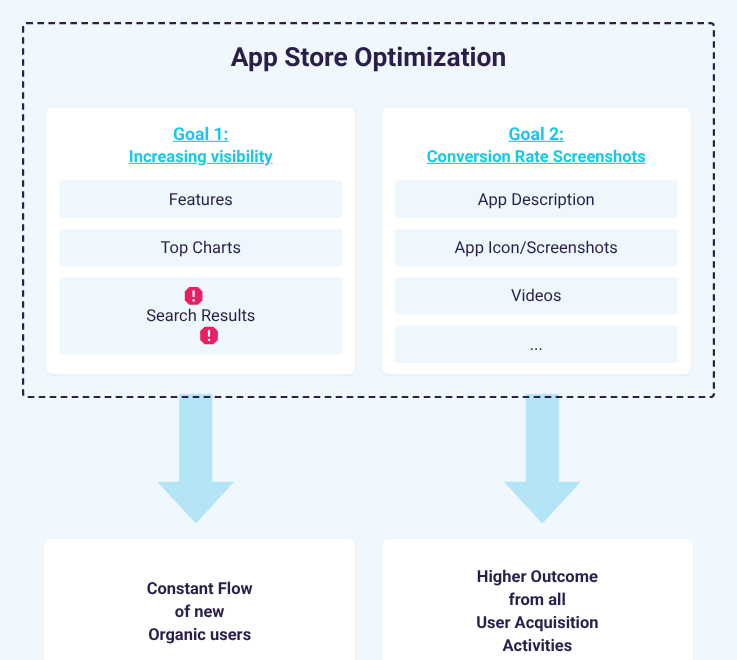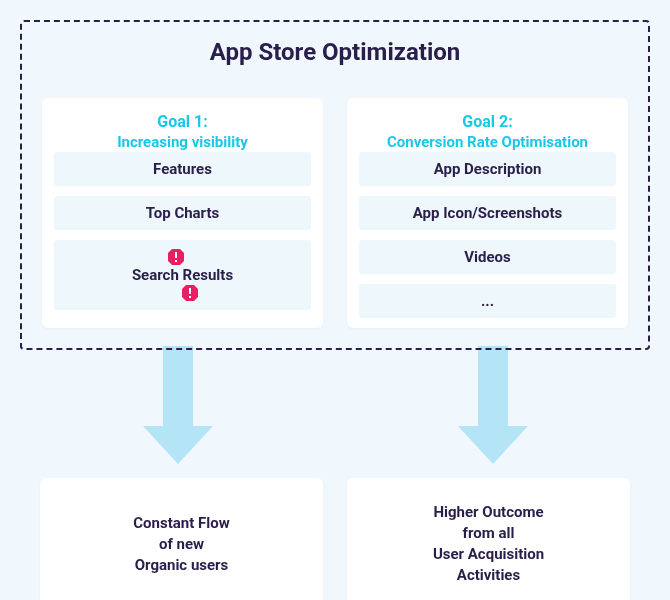"Goal 1:" .goal-heading { margin-bottom: none -> 12px; text-decoration: none -> underline }
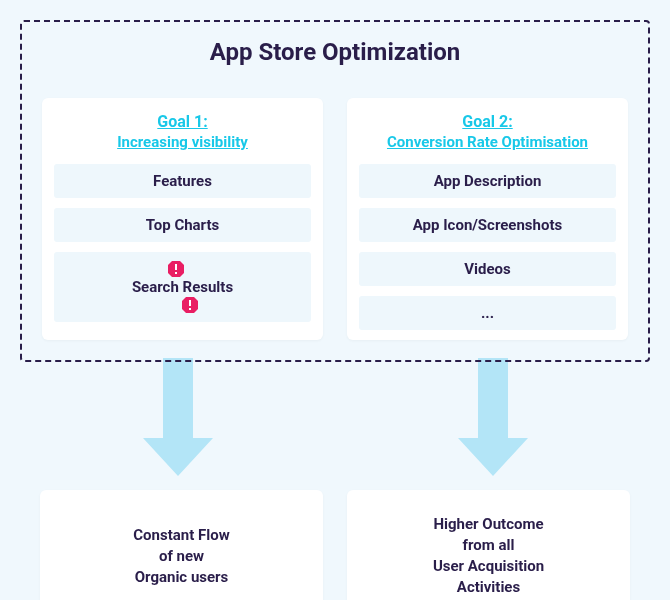"Conversion Rate Optimisation" span.goal-sub { text: Optimisation -> Screenshots }
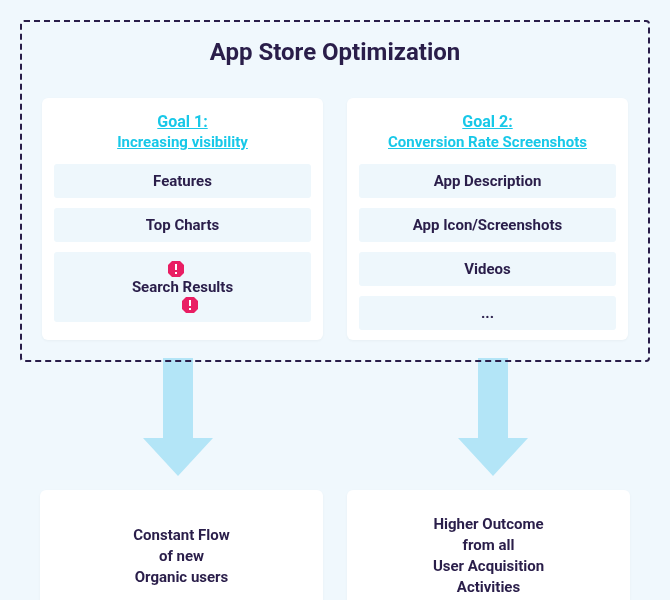"Features" .item { font-weight: 700 -> 400 }
